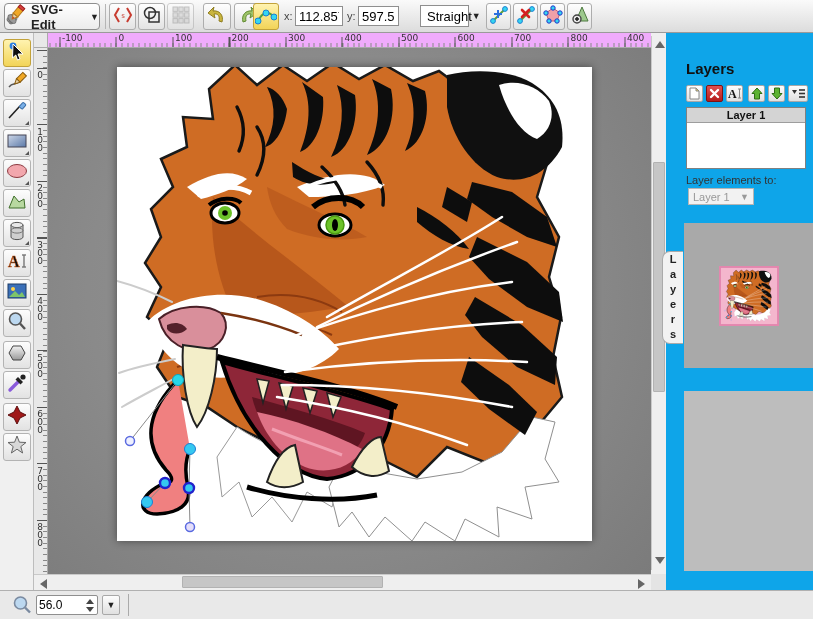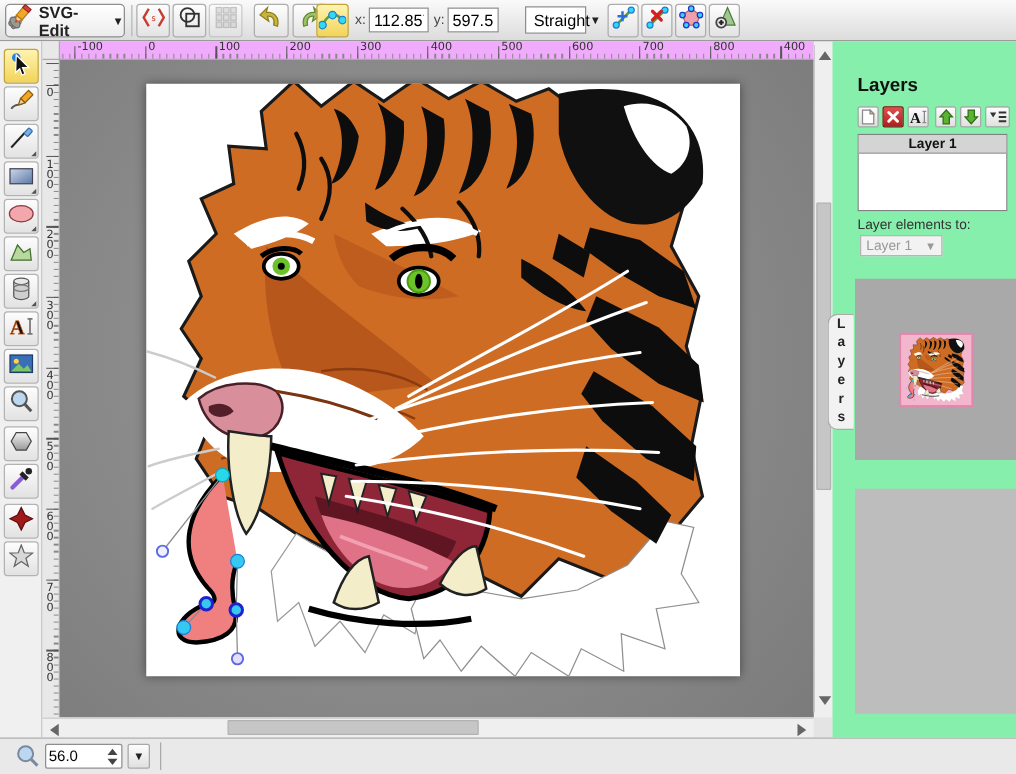"Layers" #rightpanel { background: #86efac -> #0ea5e9 }
